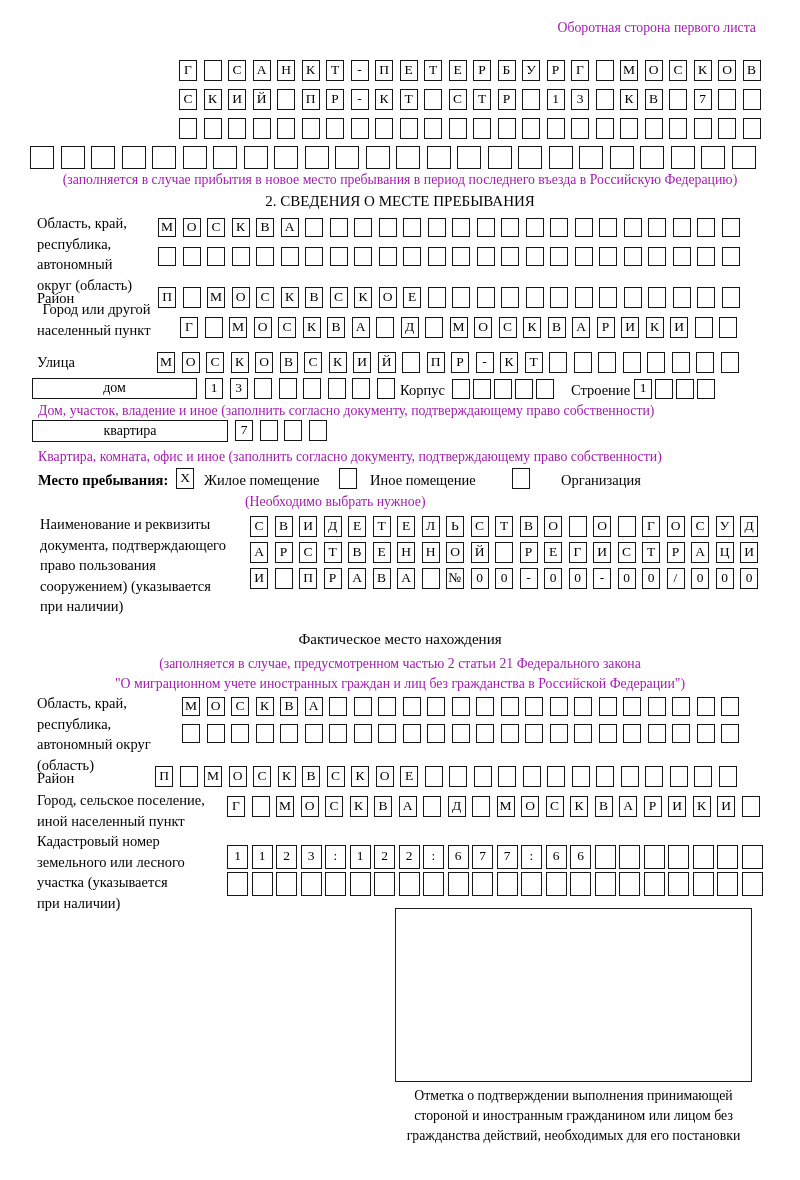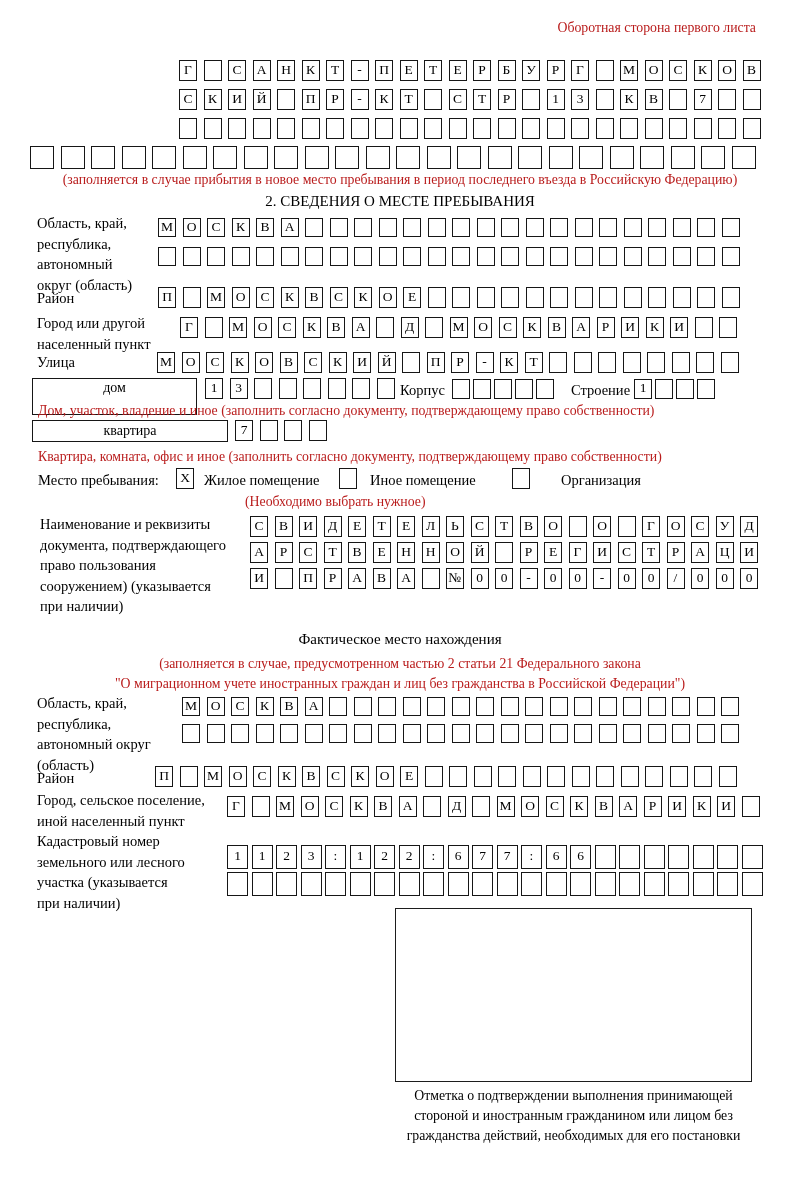"Оборотная сторона первого листа" .caption { color: #b91c1c -> #a21caf }
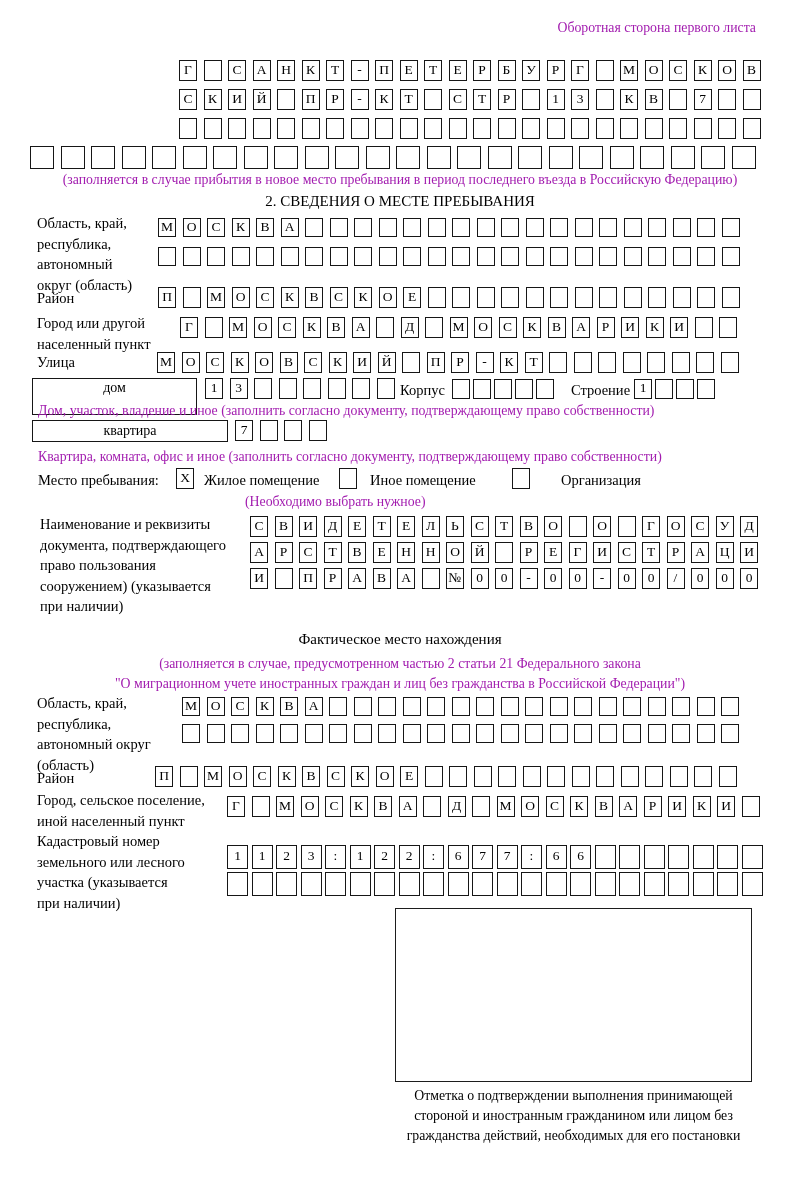"Город или другой" div.label { text-align: none -> right; top: 313px -> 299px }
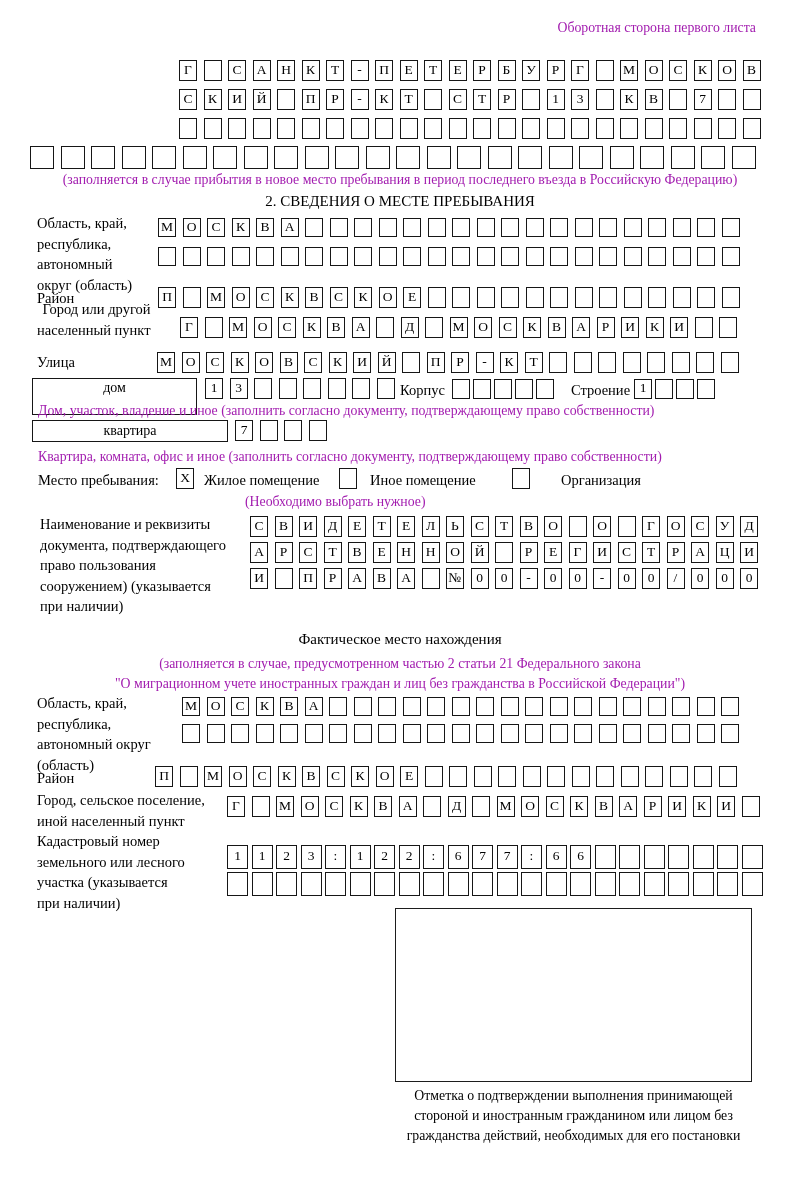"дом" div.namedbox { height: 37px -> 21px }
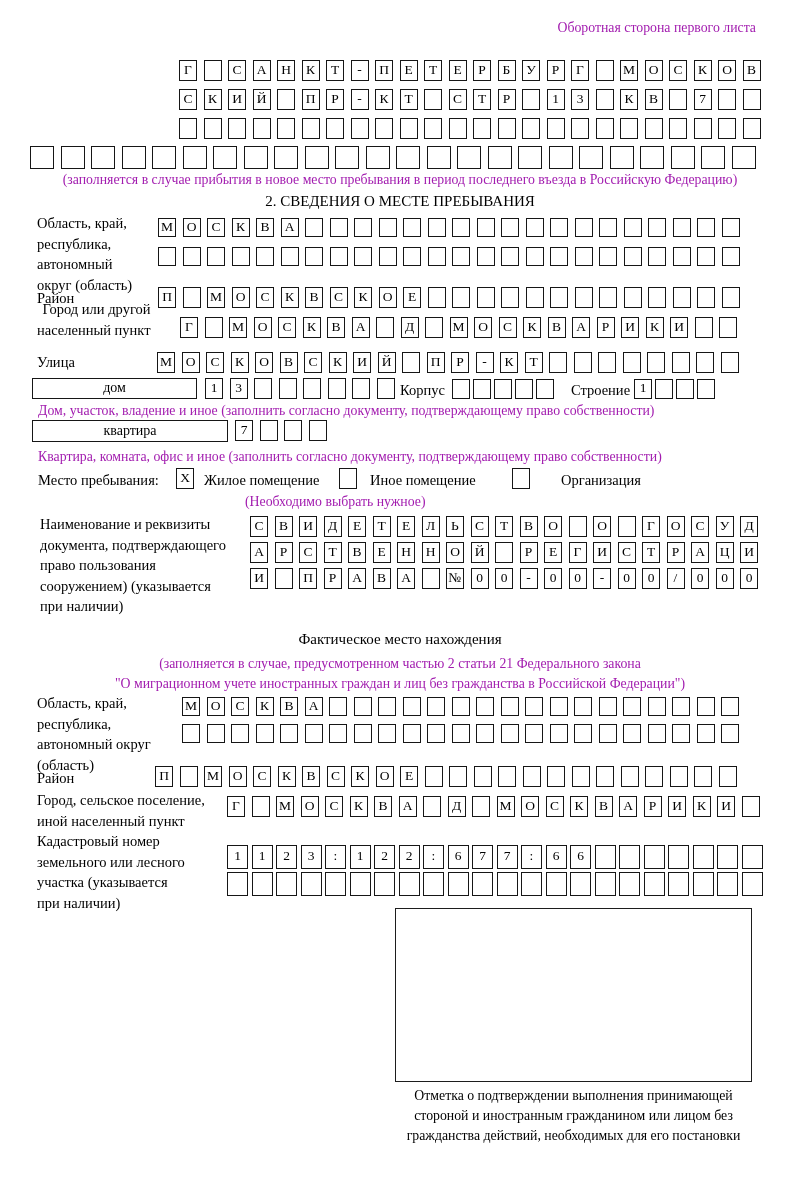"Место пребывания:" div.label { font-weight: none -> bold }
